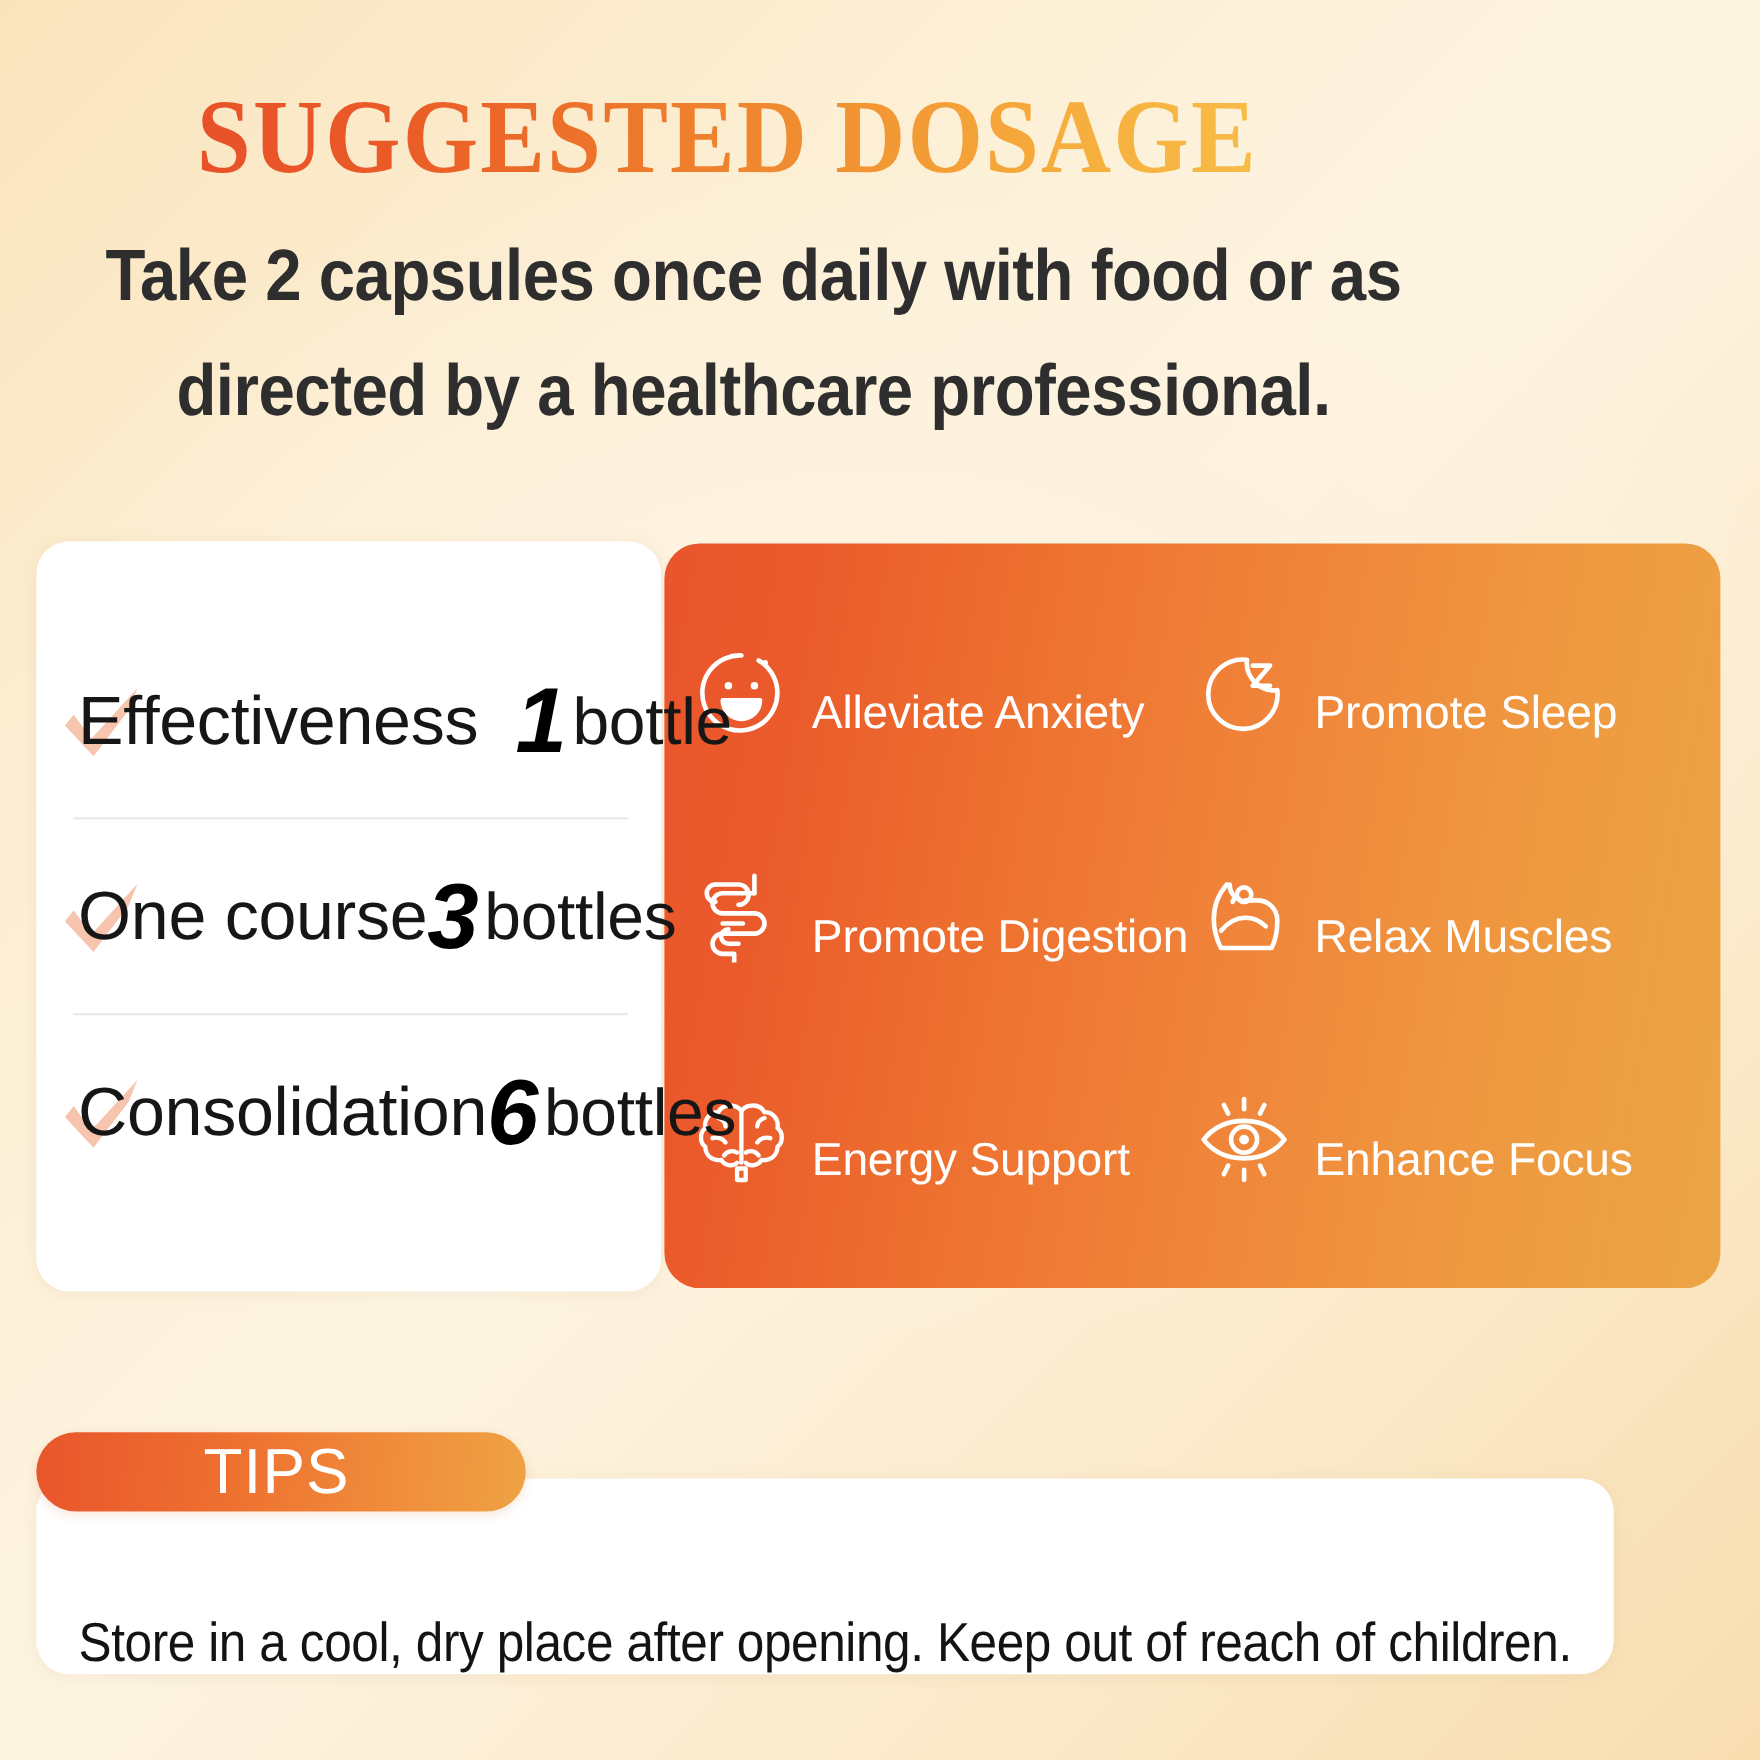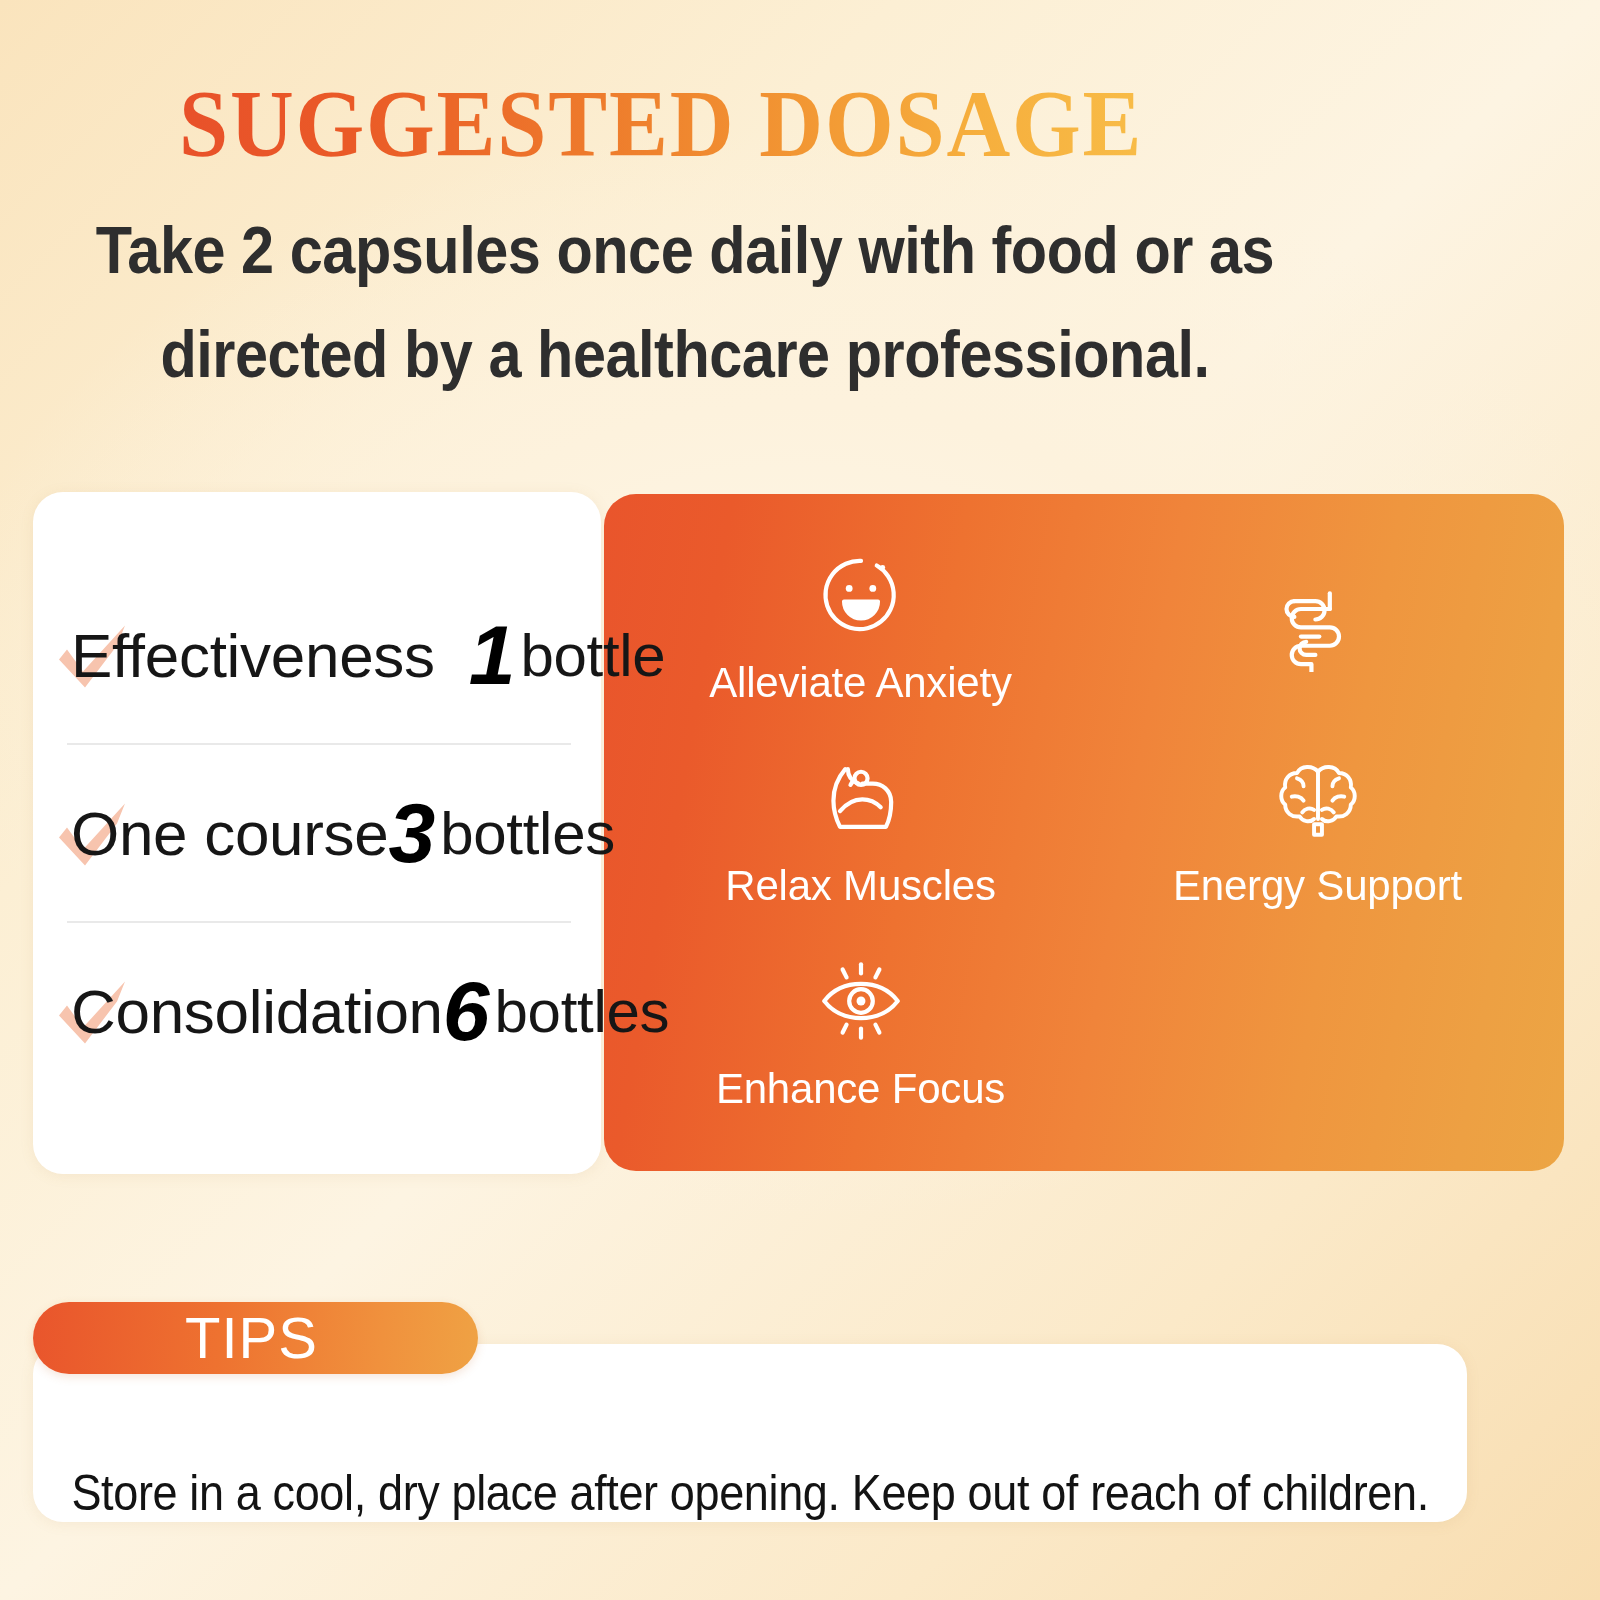"Alleviate Anxiety" .benefit { align-items: center -> flex-end; flex-direction: column -> none }
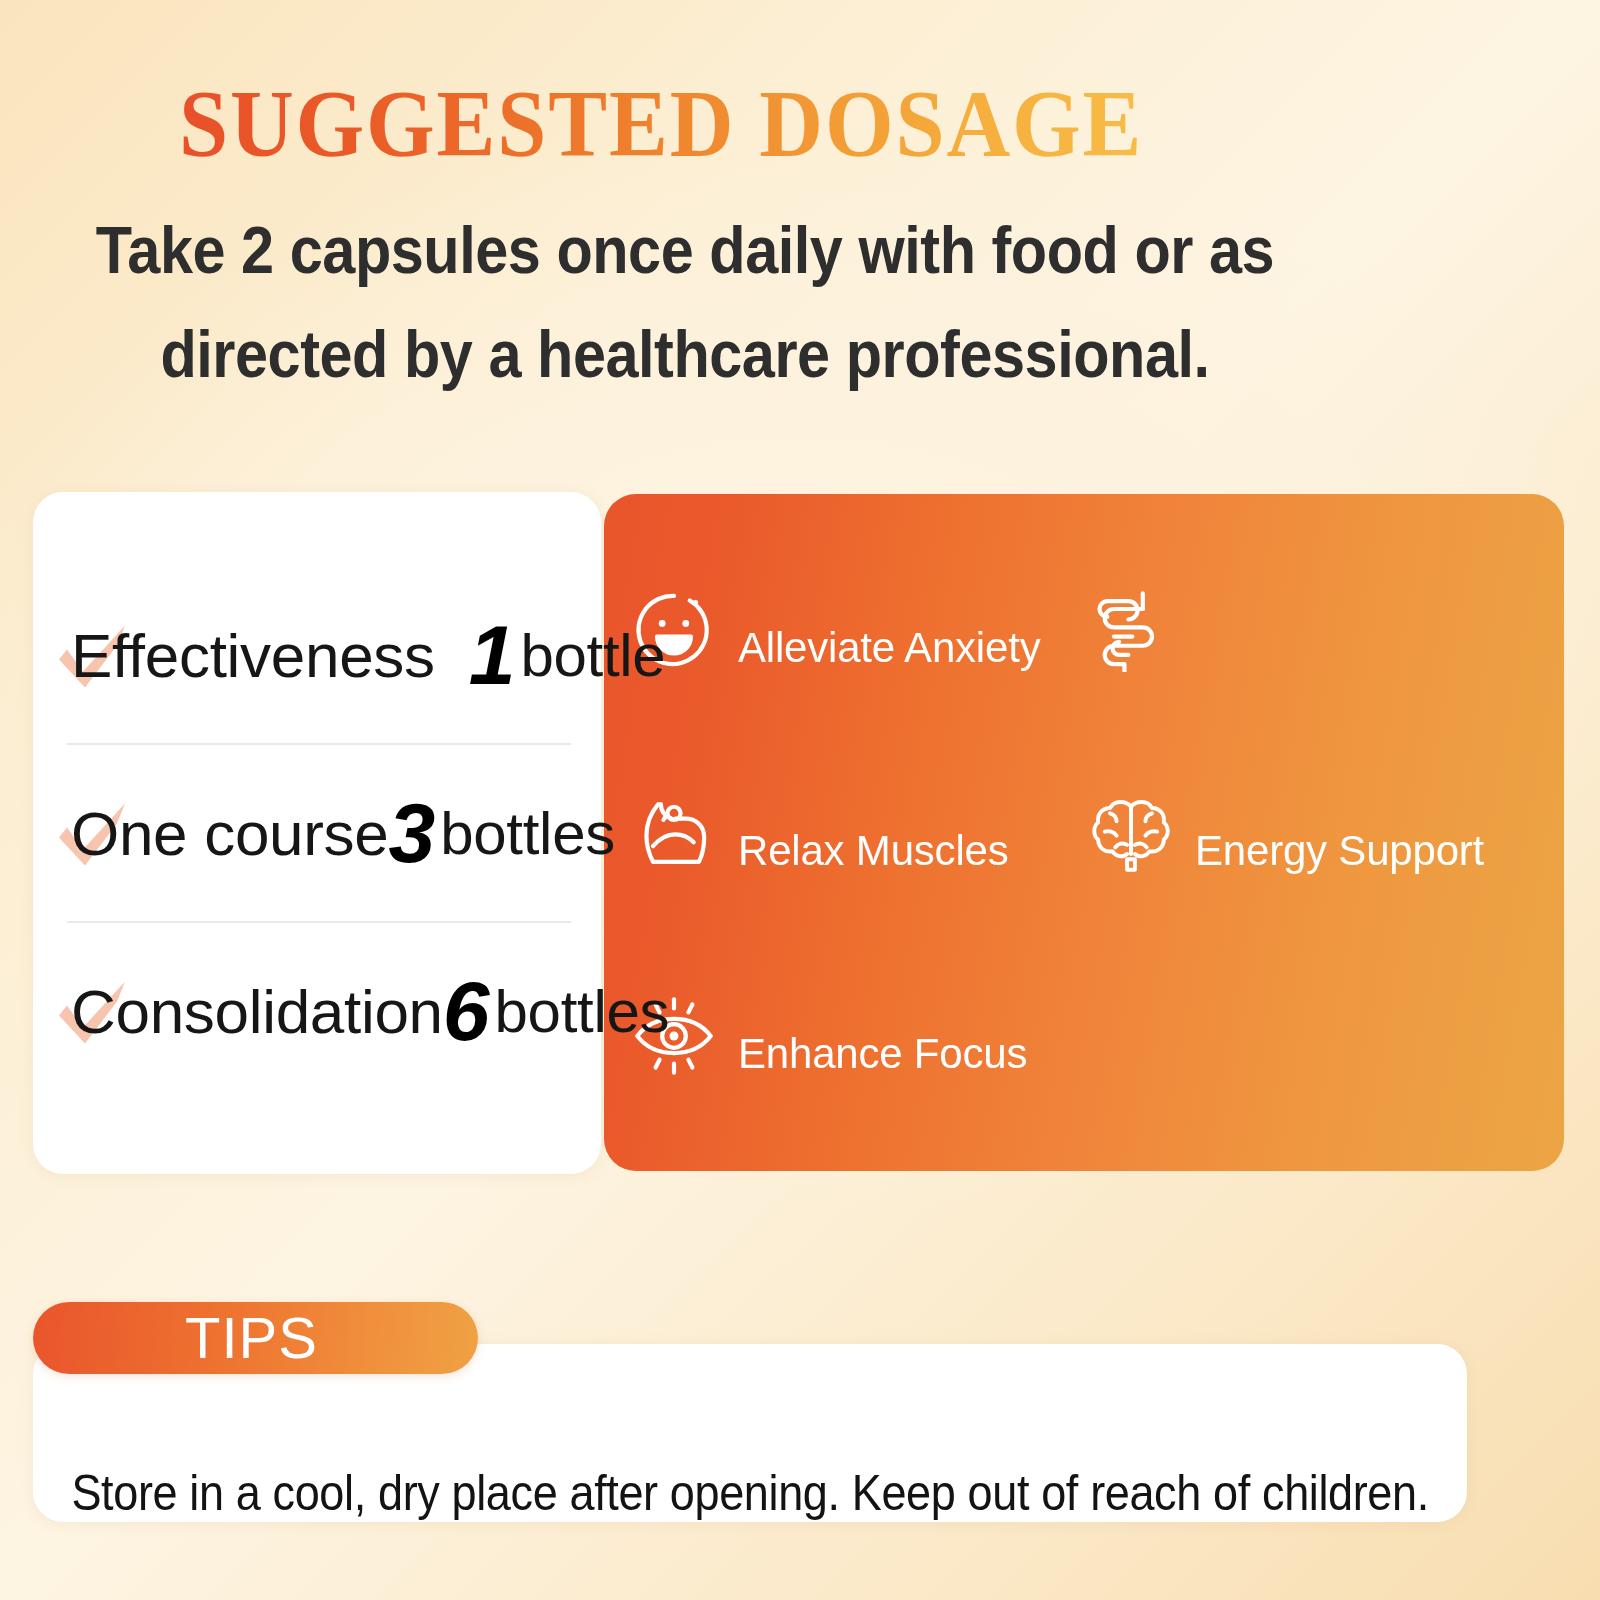"Promote Sleep" div.benefit { html: none -> <div> <span> <svg> <path></path> <path></path> </svg> </span> <span>Promote Sleep</span> </div> }
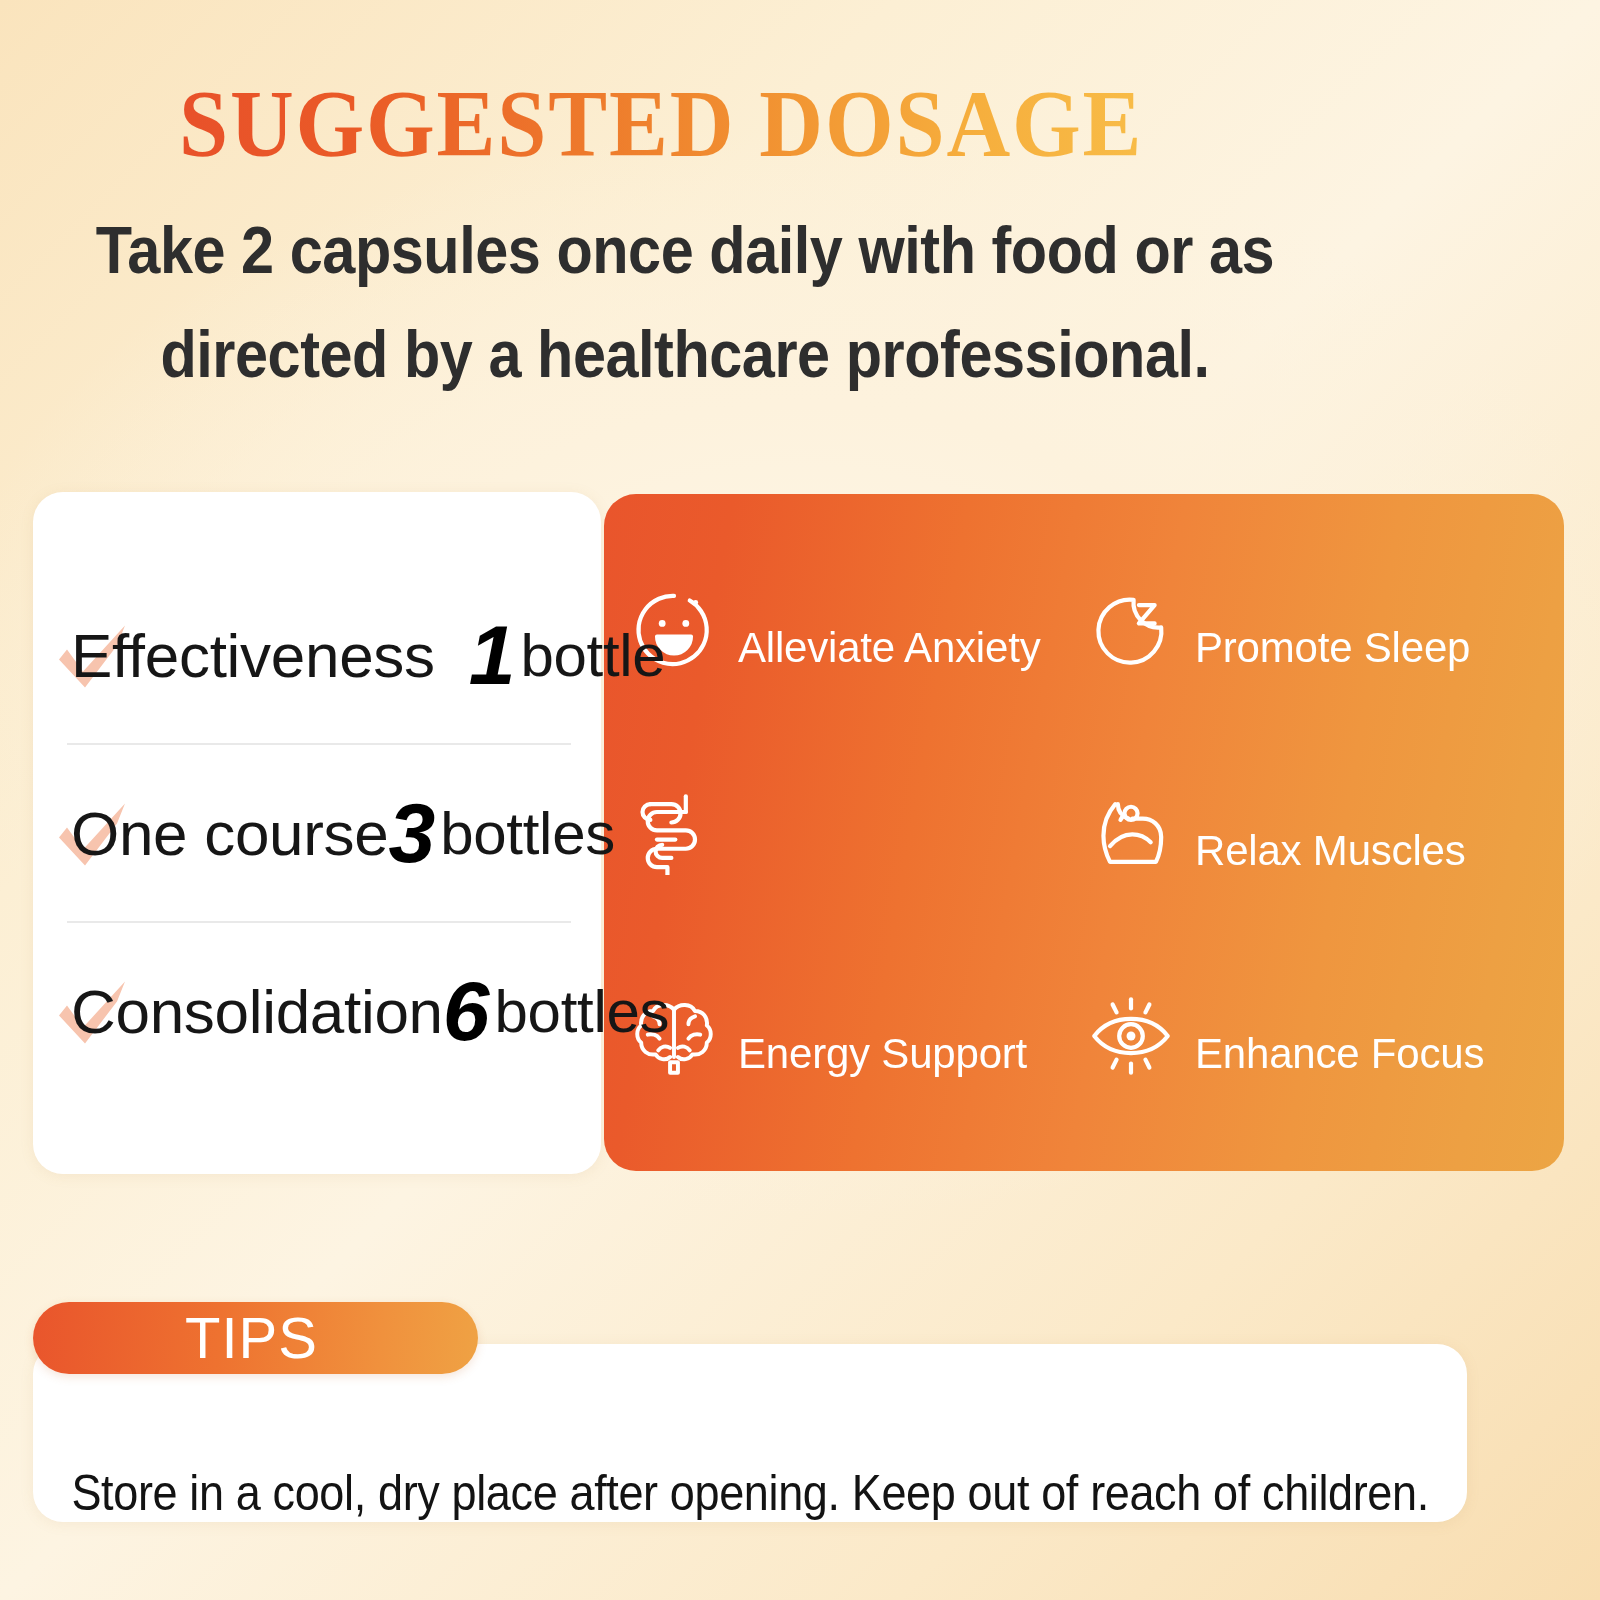"Promote Digestion" span.lbl { html: none -> <span>Promote Digestion</span> }
